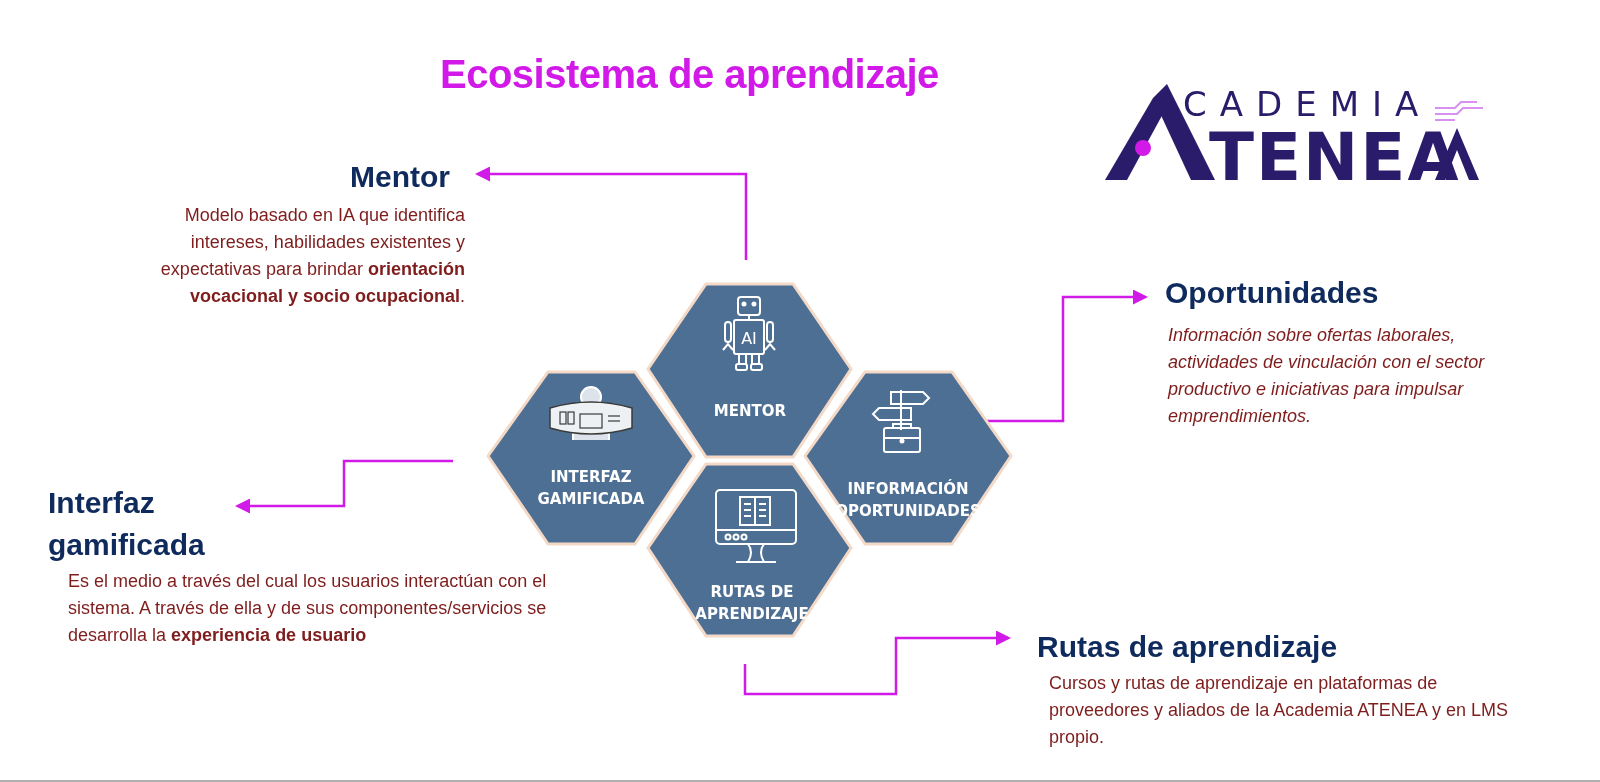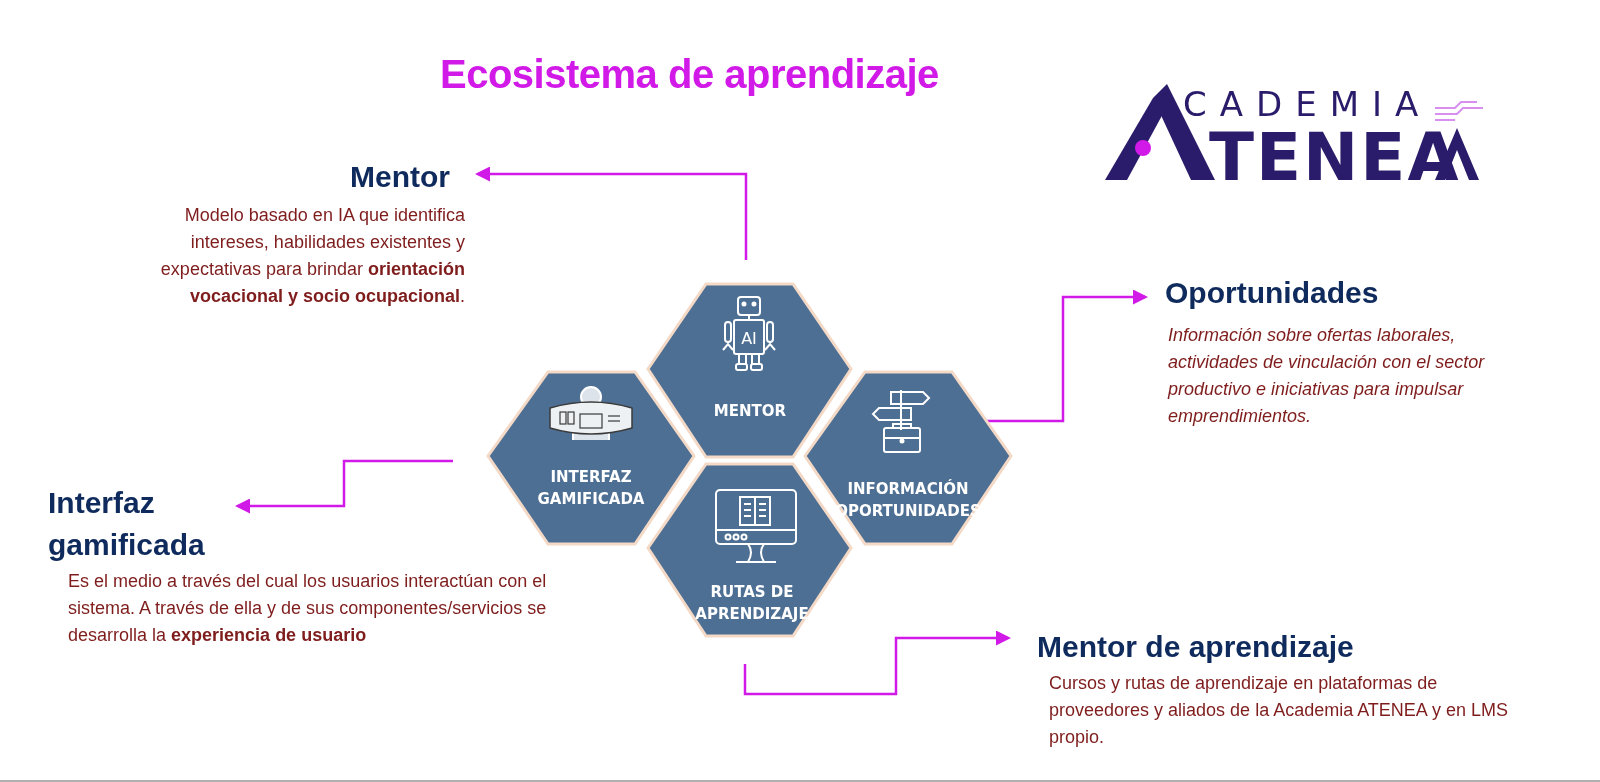"Mentor de aprendizaje" div.heading { text: Mentor -> Rutas }
